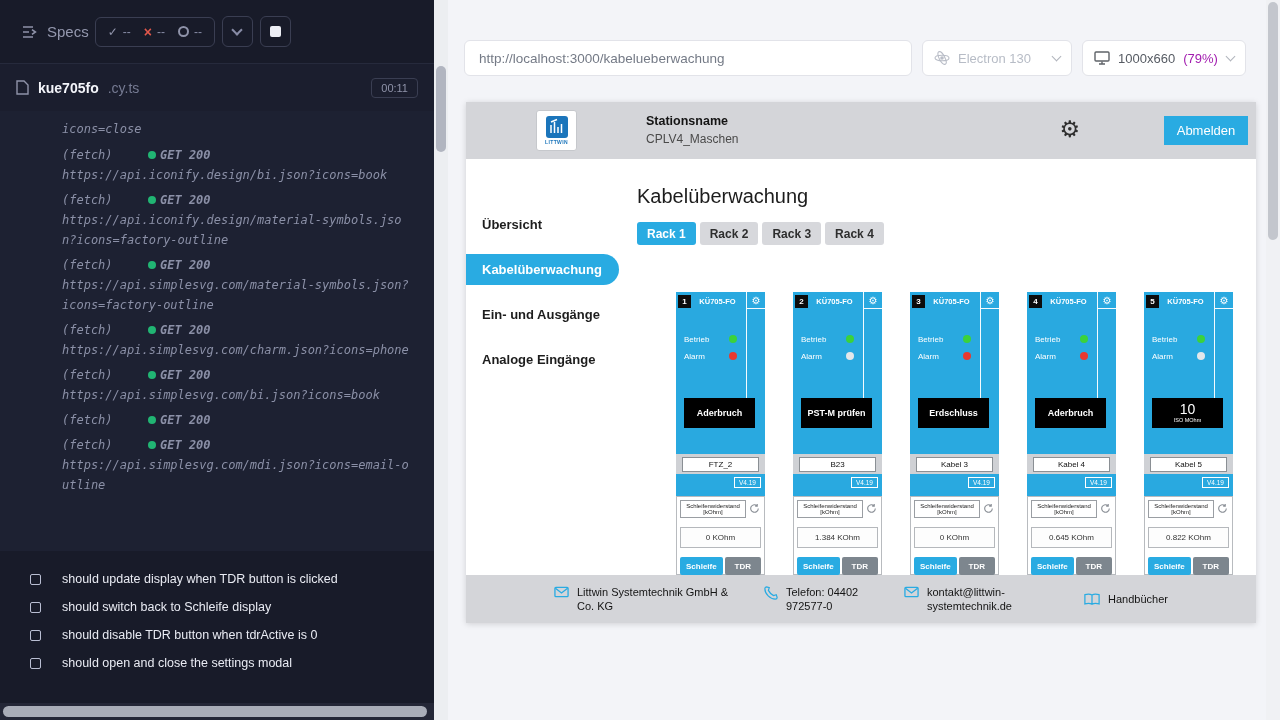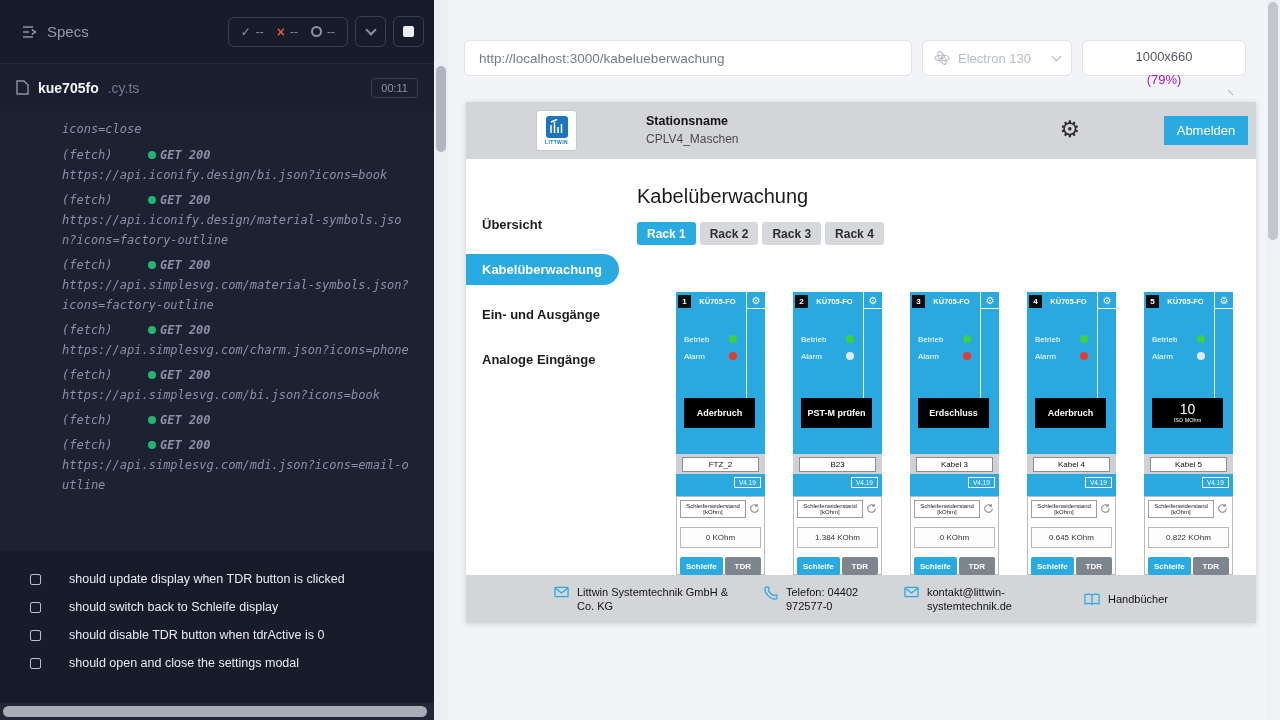"Specs" .cy-header { justify-content: space-between -> none }
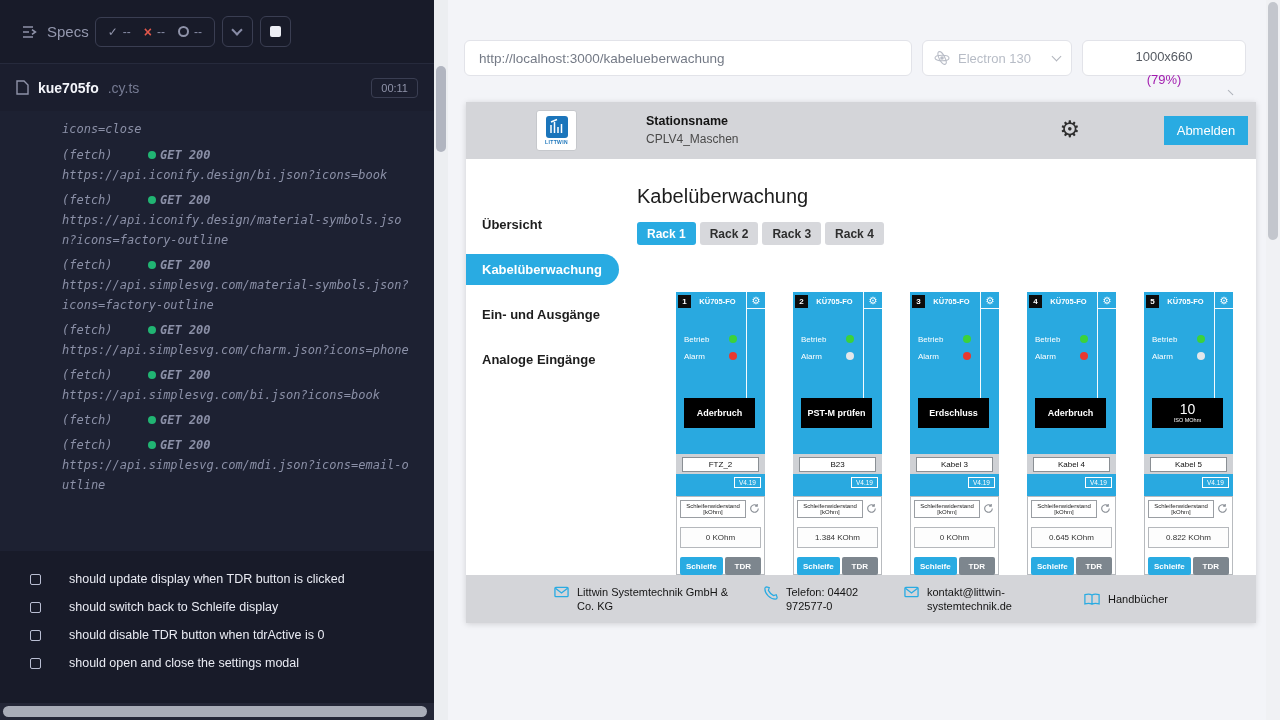"1000x660" .viewport-select { flex-direction: column -> none }
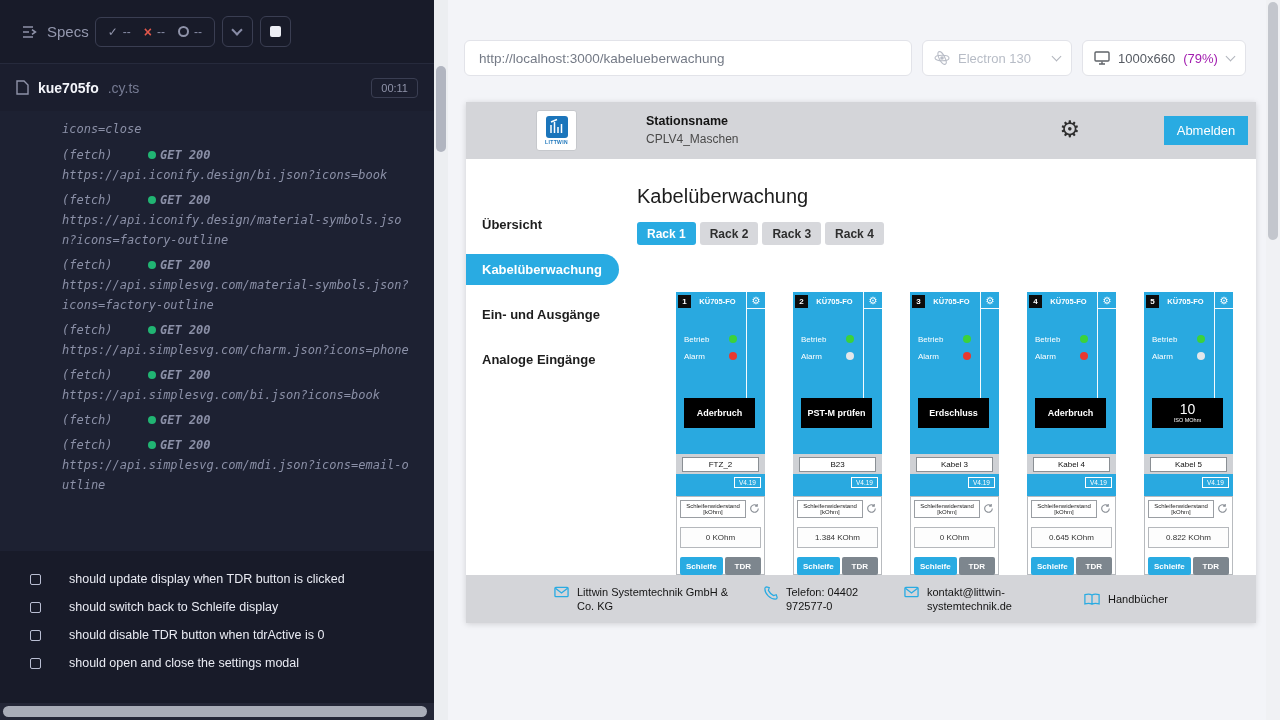"should update display when TDR" .test { gap: 28px -> 21px }
